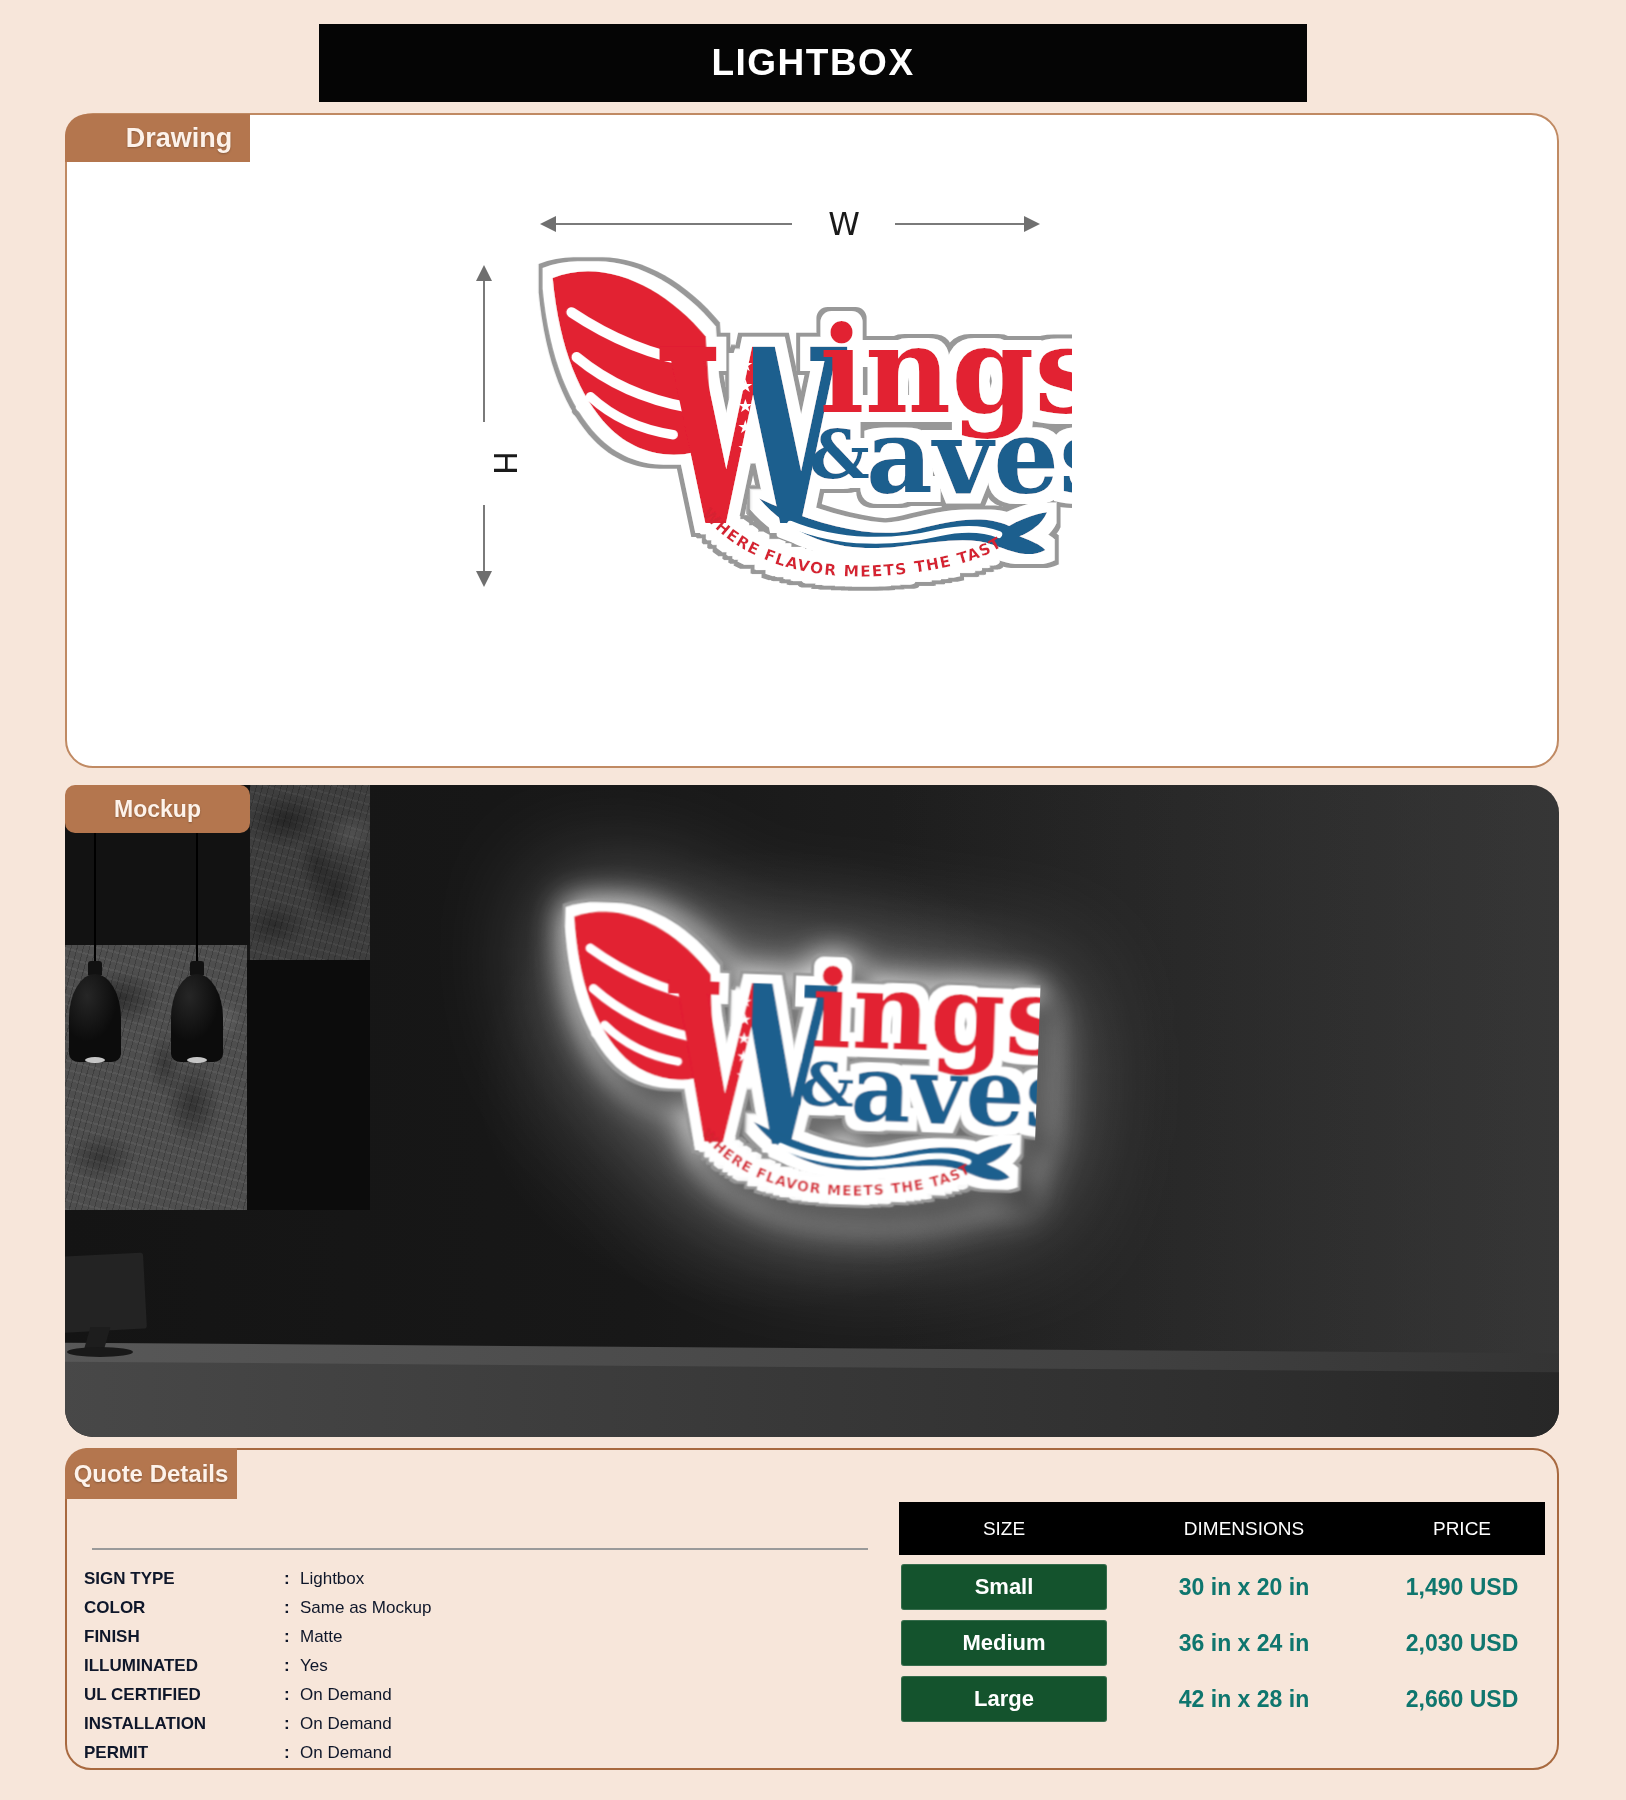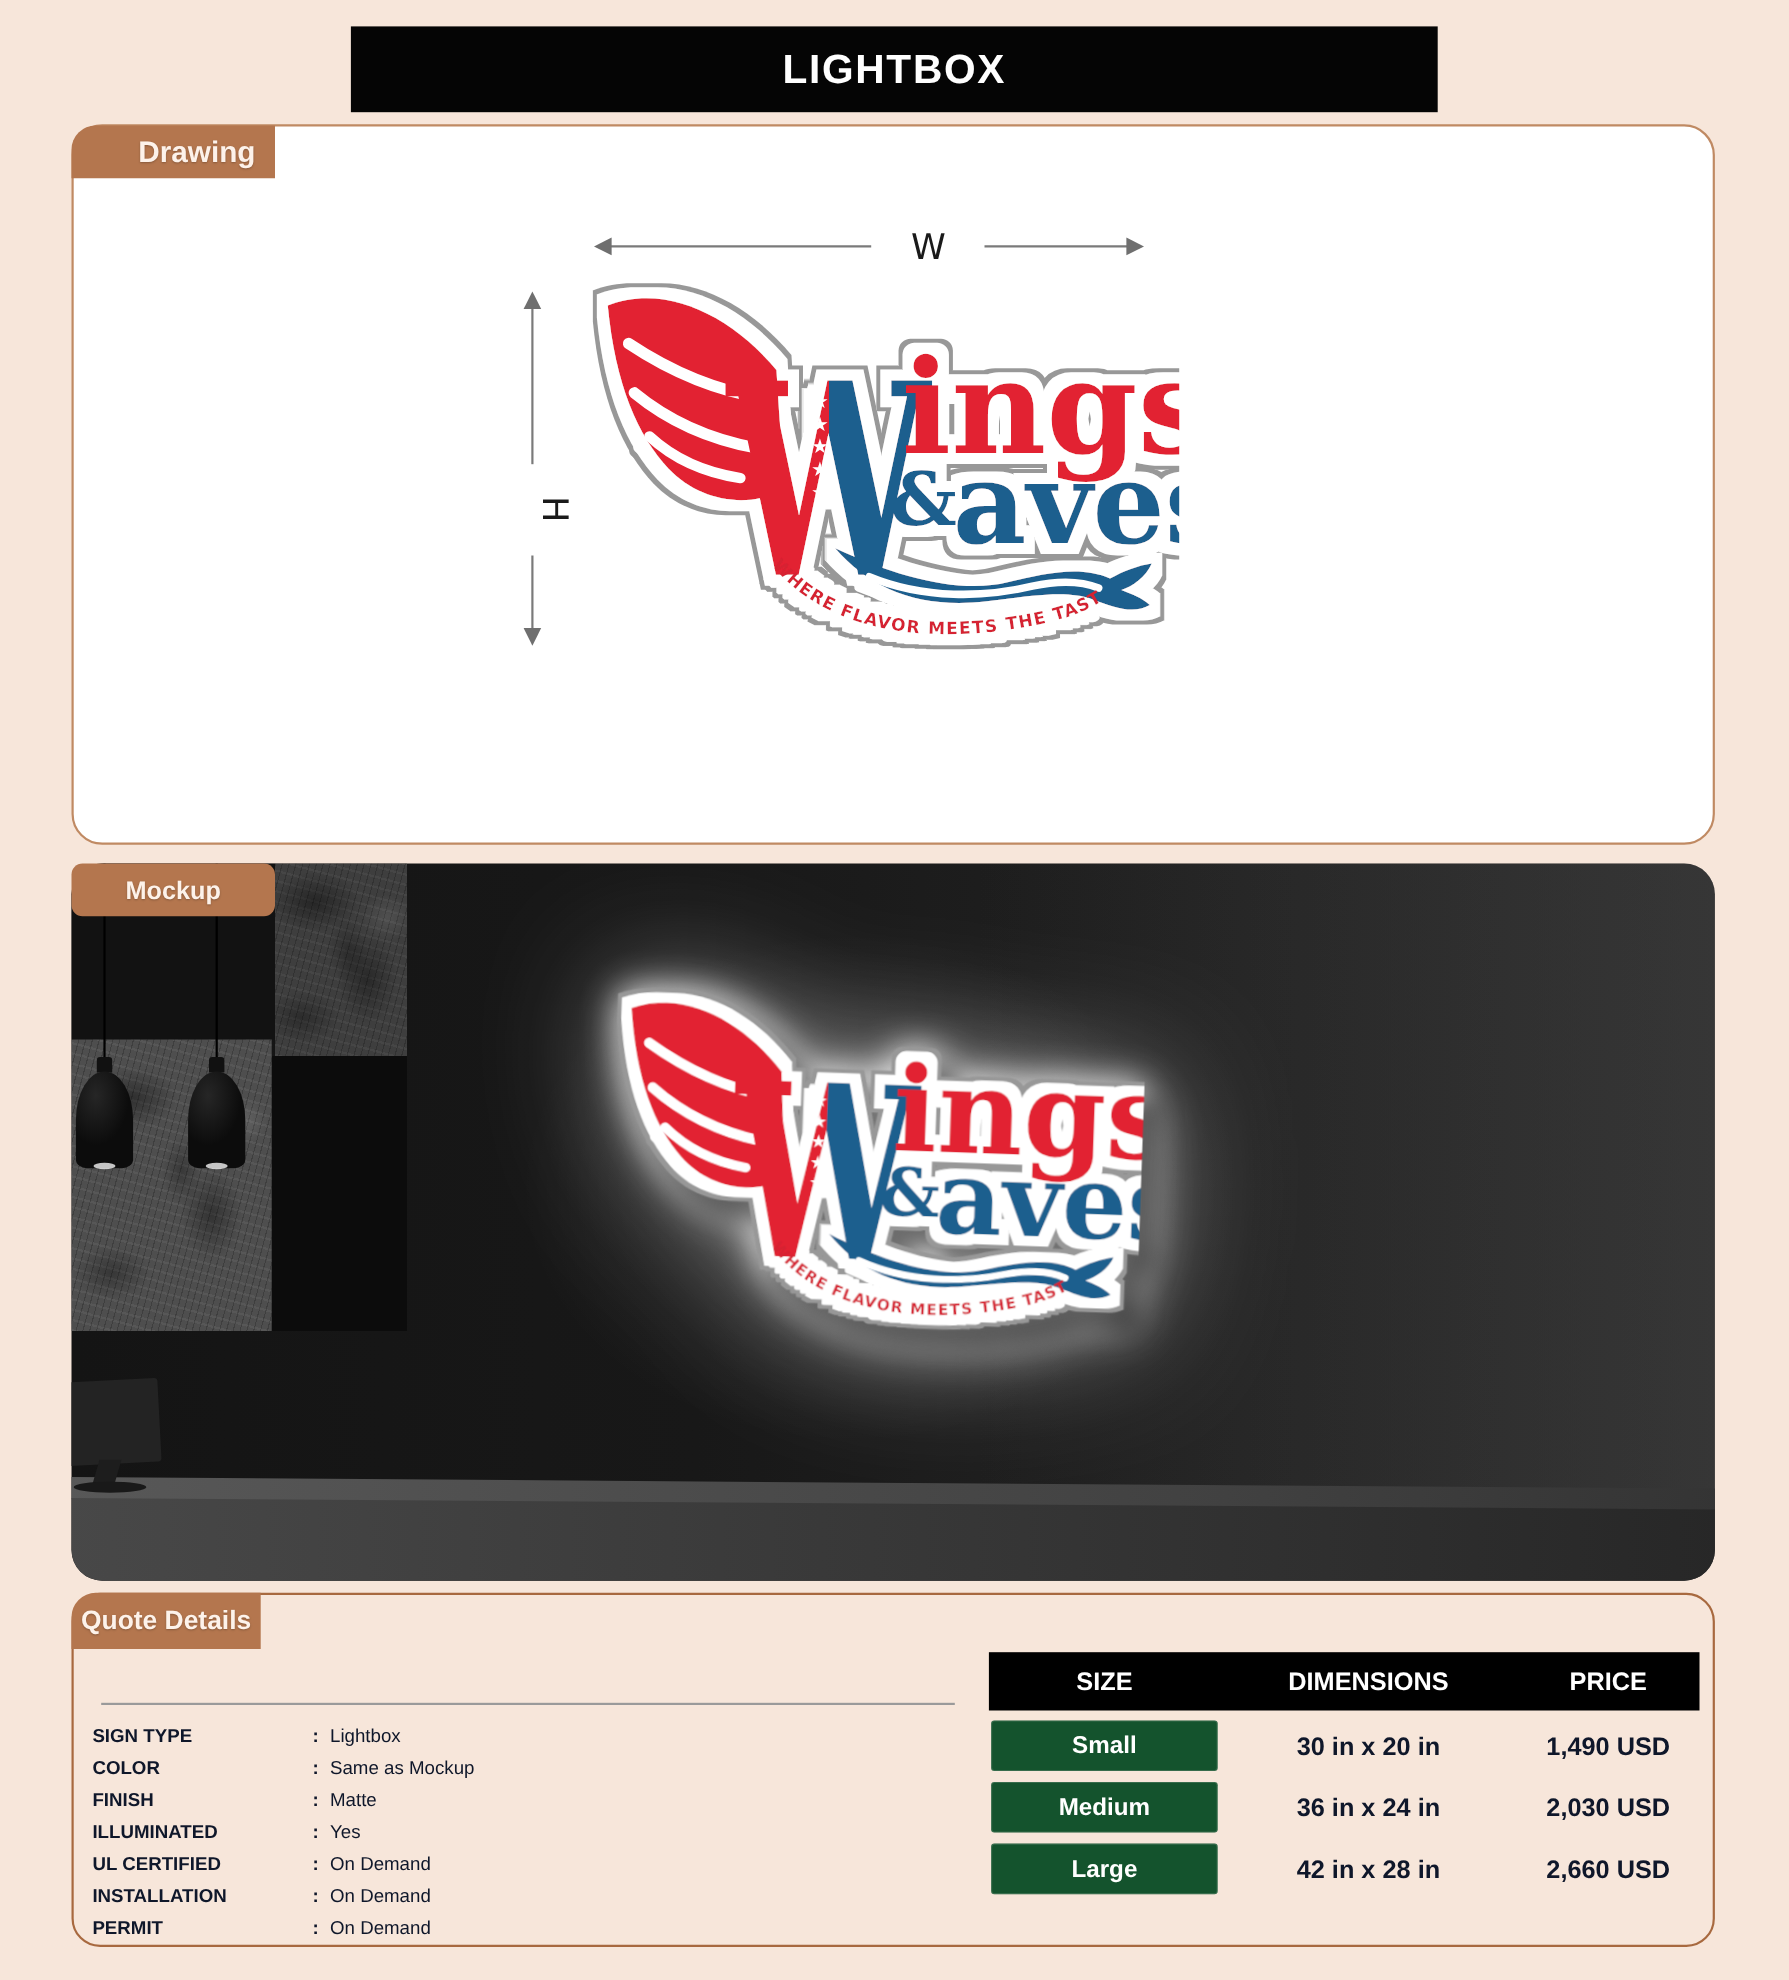"SIZE" .pt-header { font-size: 23px -> 19px; font-weight: bold -> normal }
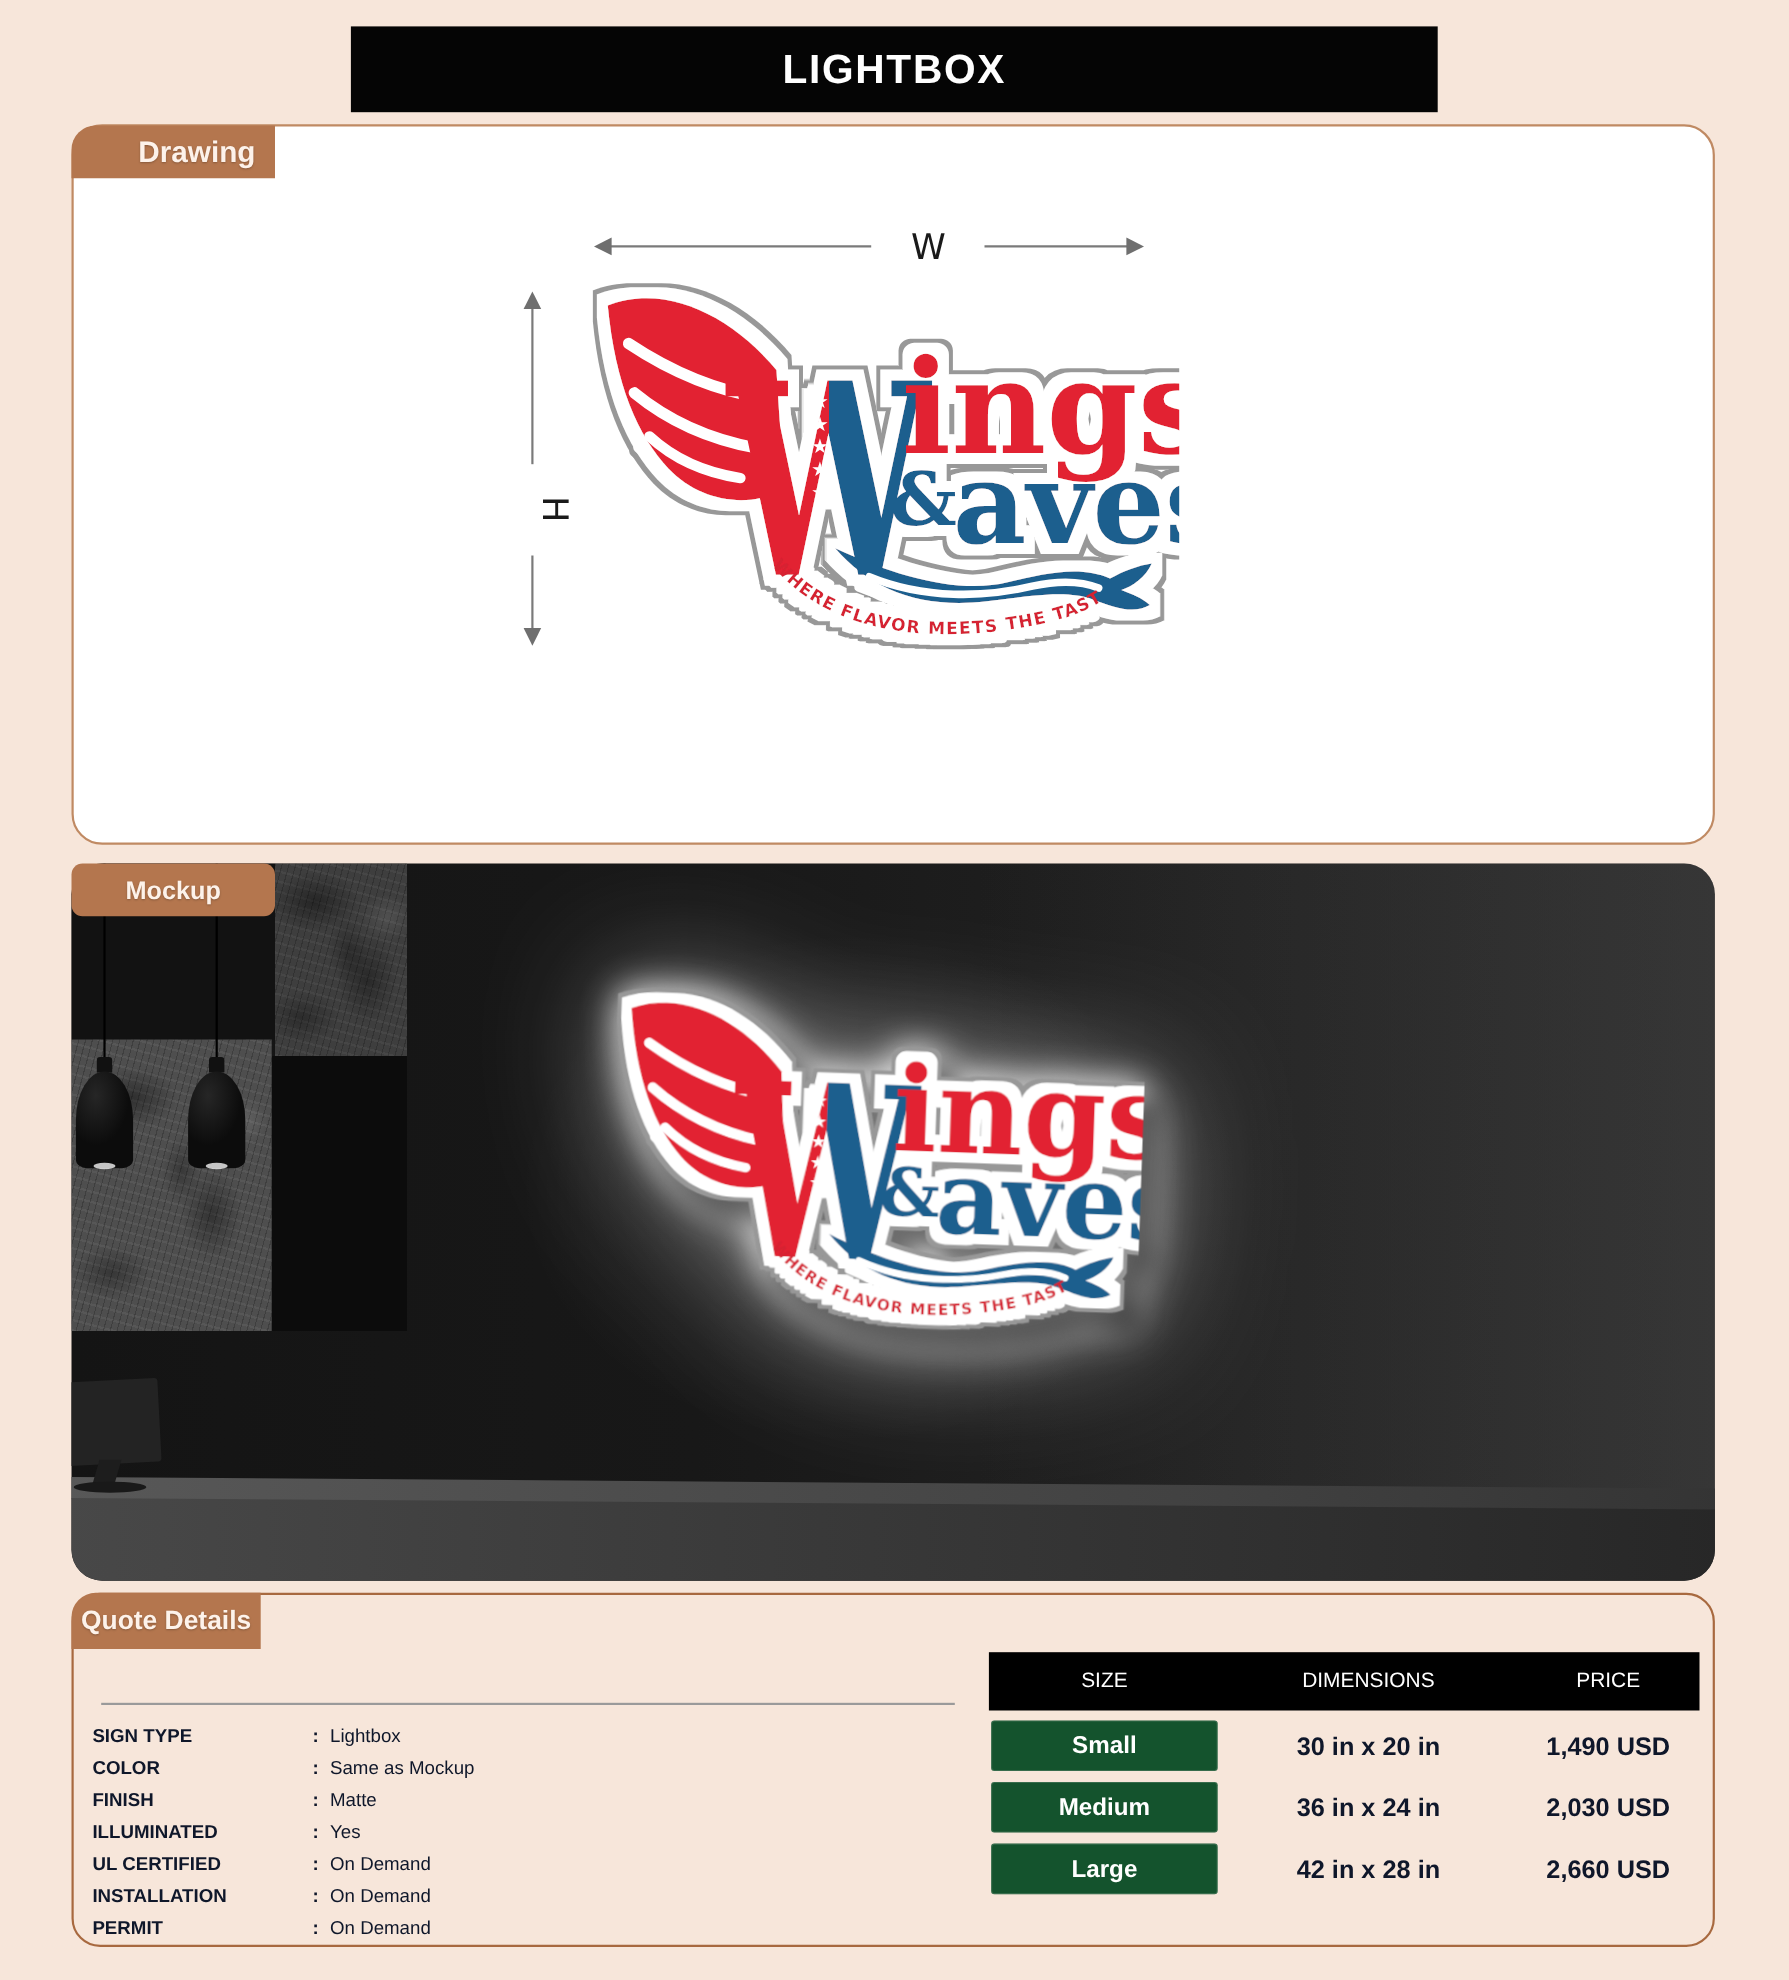"30 in x 20 in" .pt-cell { color: #0f172a -> #0f766e }
